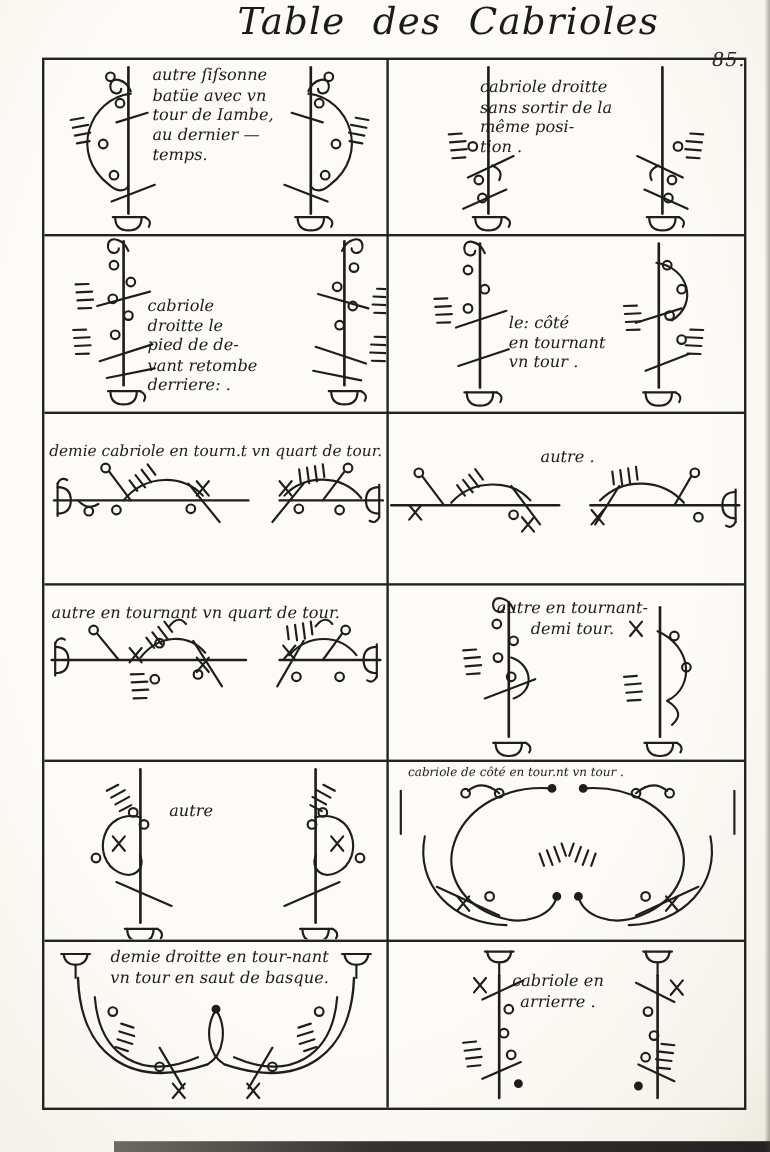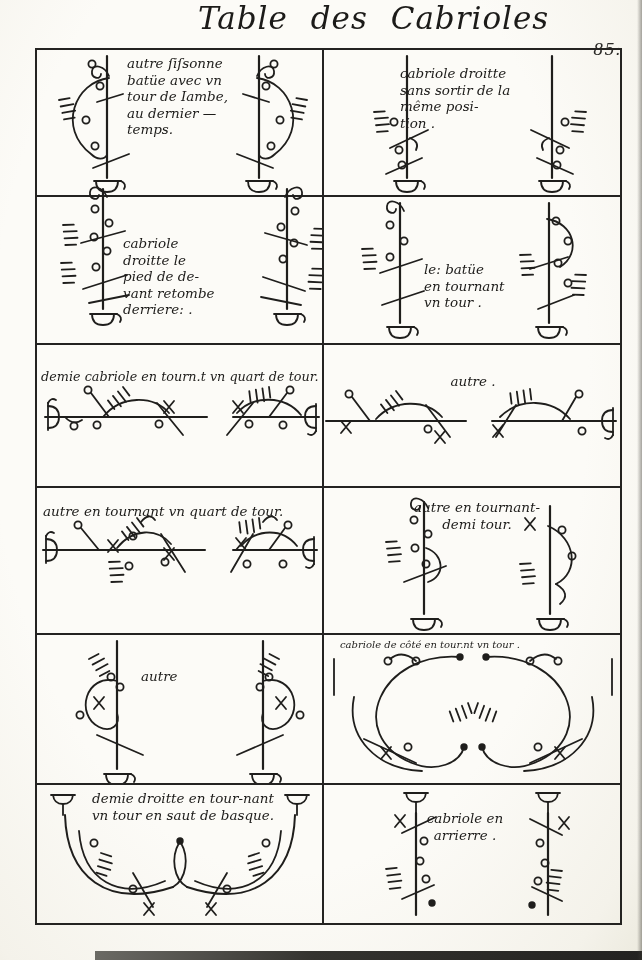"cabriole" div.cell { top: 135px -> 147px }
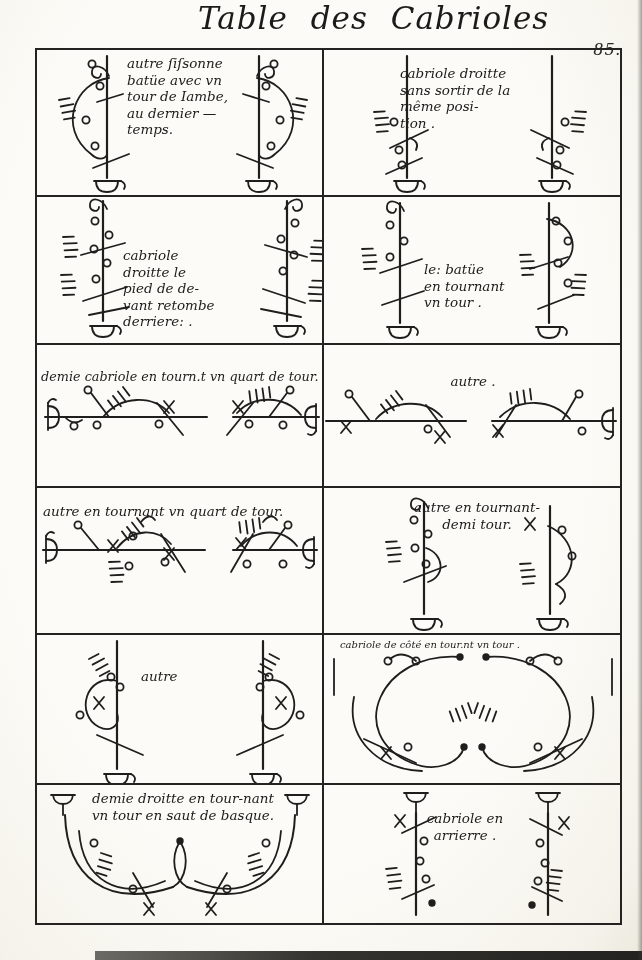"le: batüe" div.caption { text: batüe -> côté }
